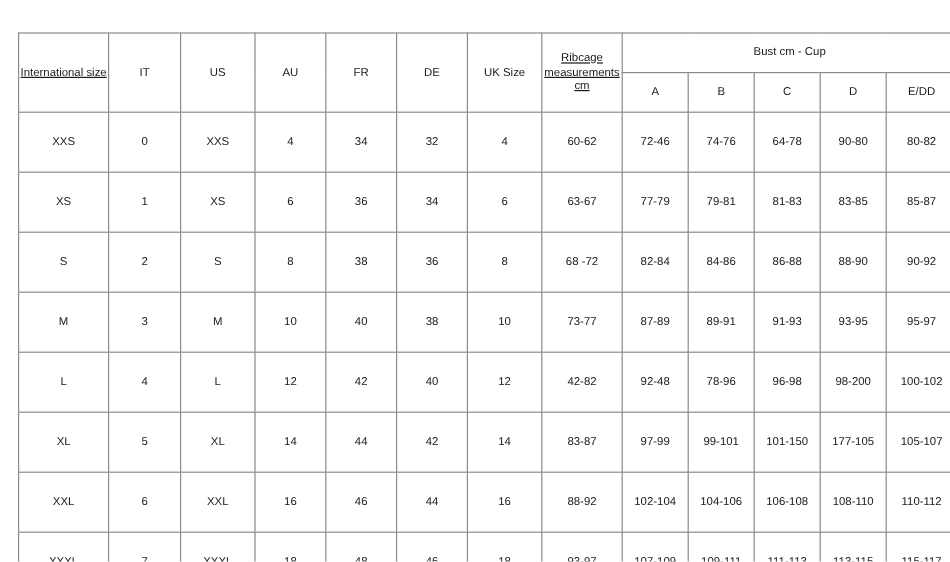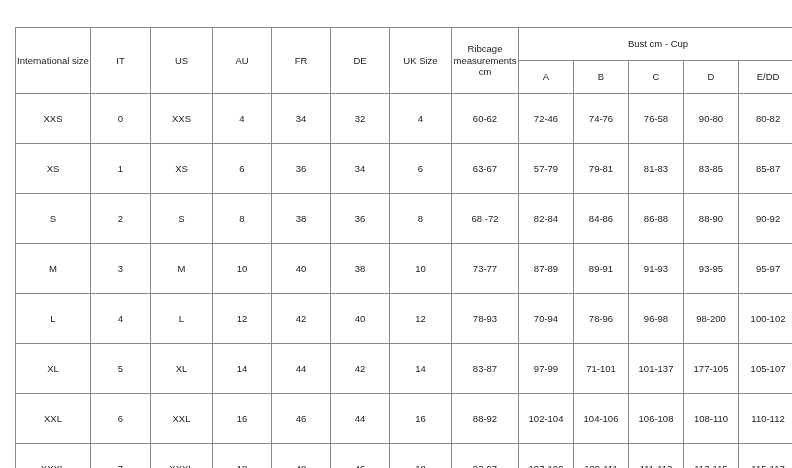"Ribcage measurements cm" .hdr-wrap { text-decoration: none -> underline }
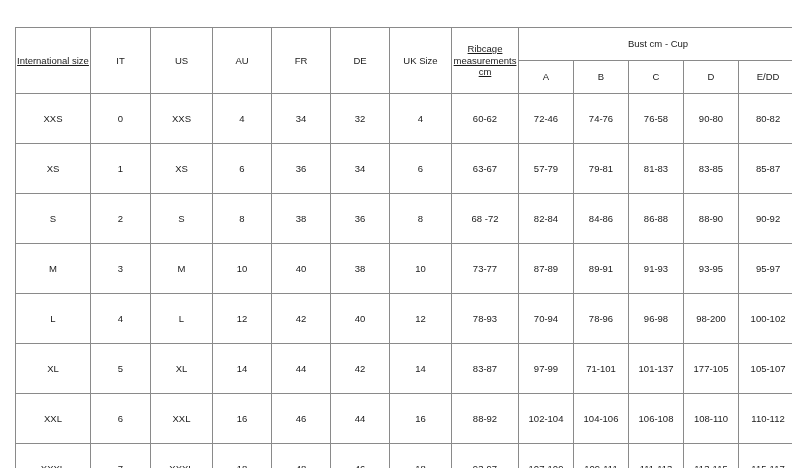"76-58" td { text: 76-58 -> 64-78 }
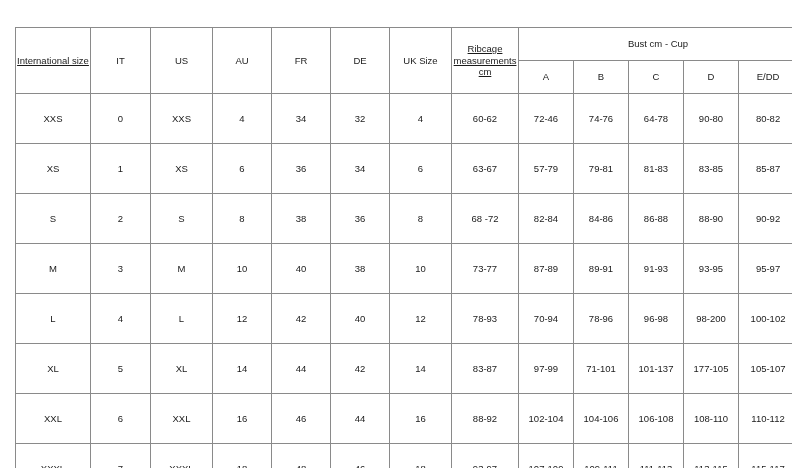"57-79" td { text: 57-79 -> 77-79 }
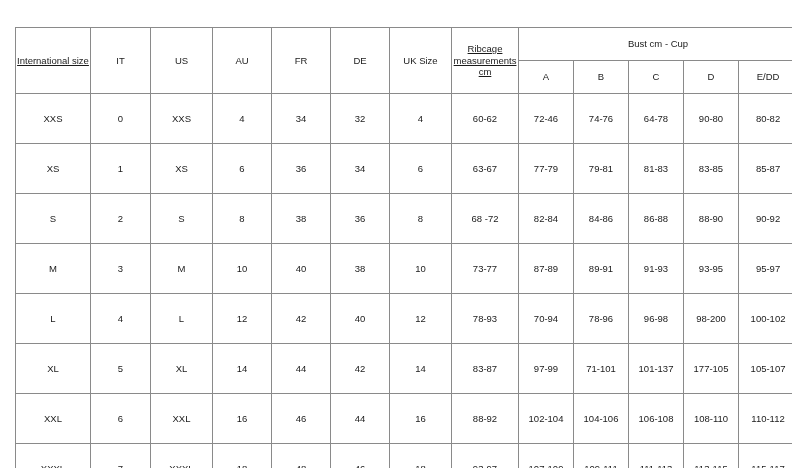"78-93" td { text: 78-93 -> 42-82 }
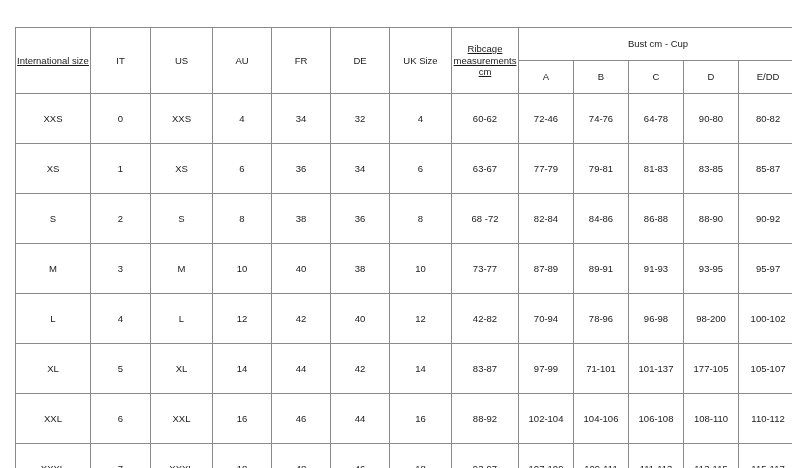"70-94" td { text: 70-94 -> 92-48 }
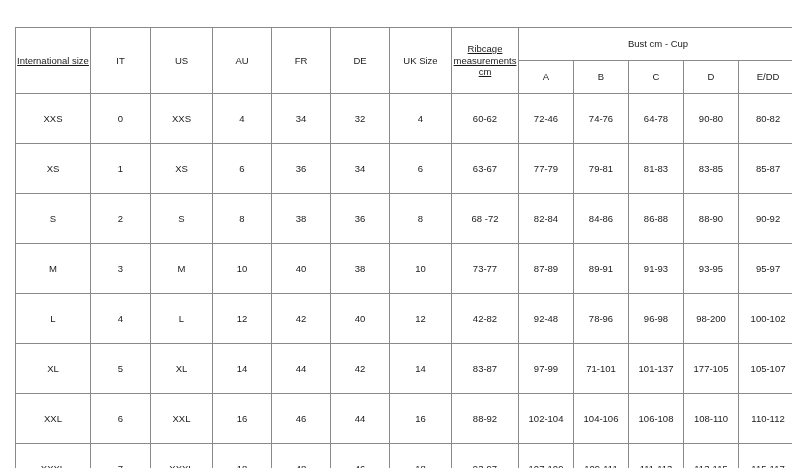"71-101" td { text: 71-101 -> 99-101 }
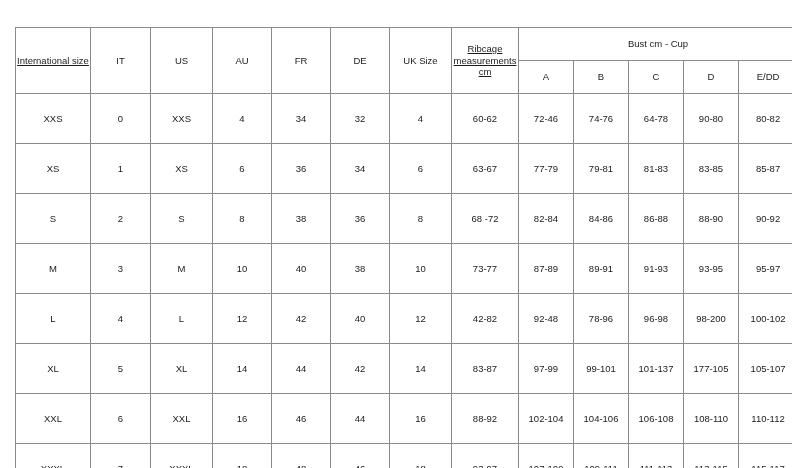"101-137" td { text: 101-137 -> 101-150 }
